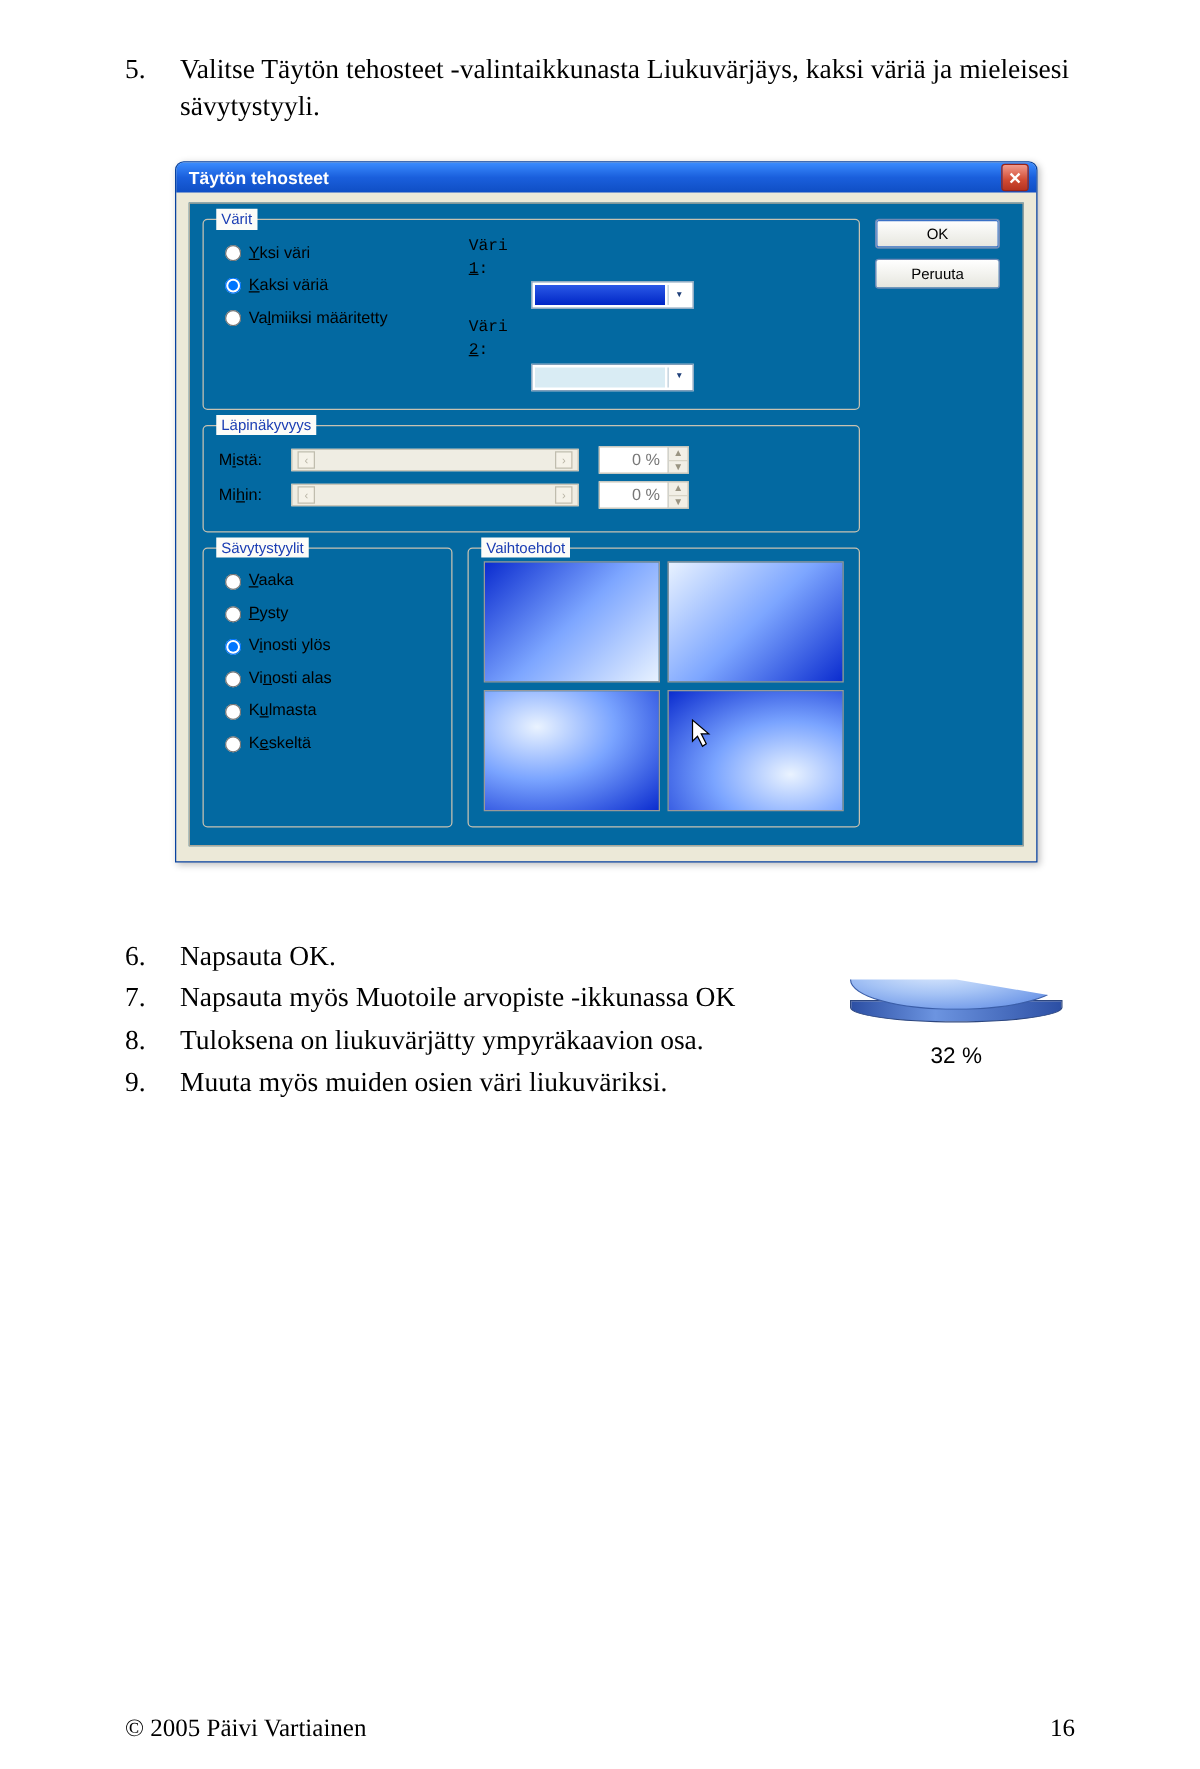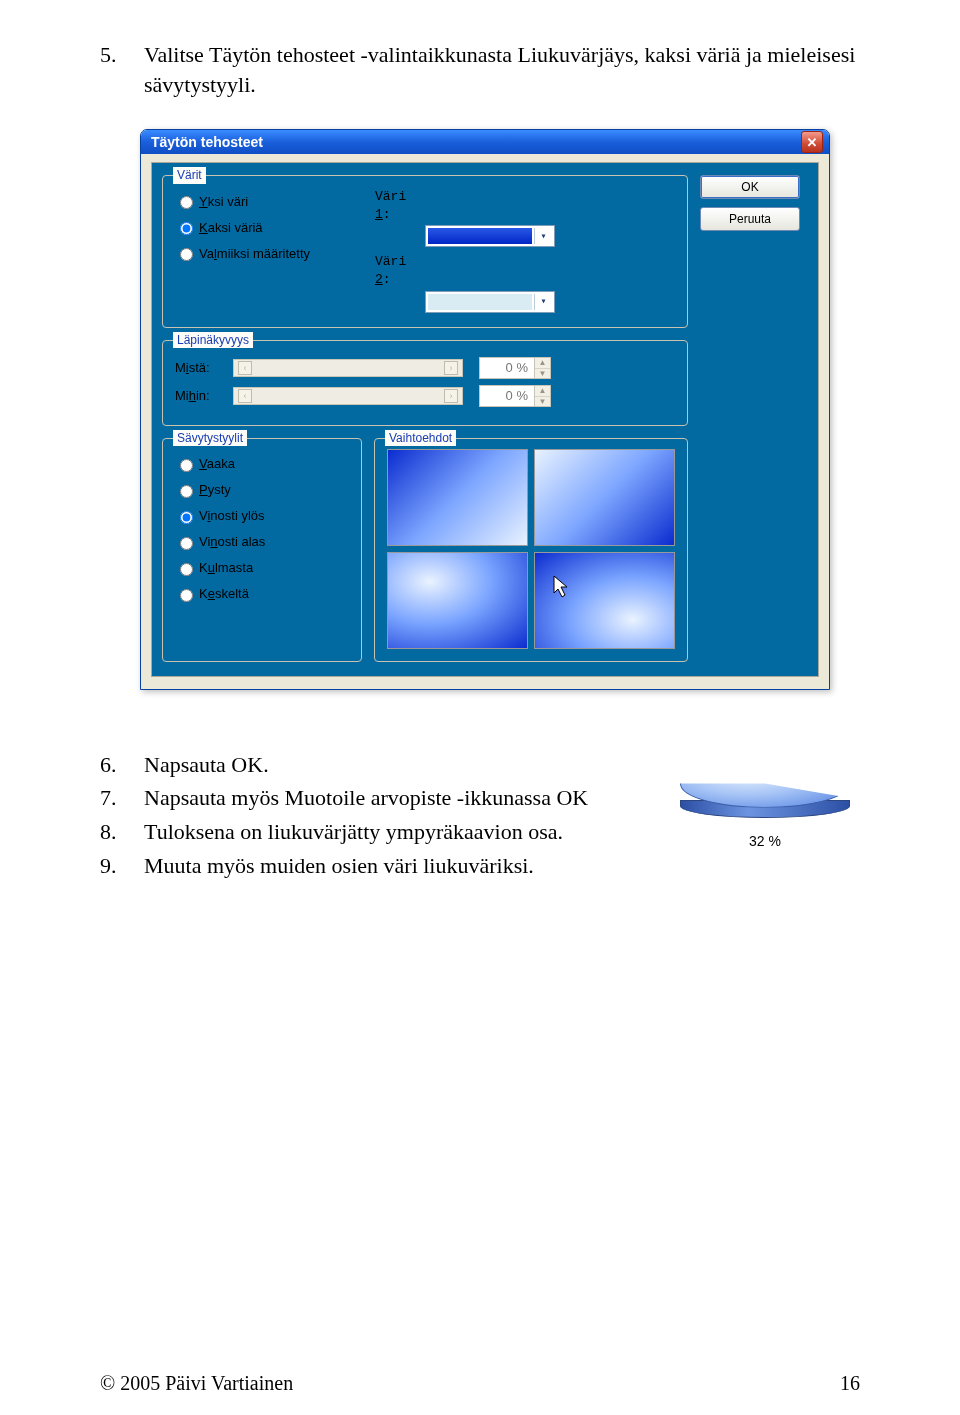"32 %" .pie-label { font-size: 14px -> 18px }
